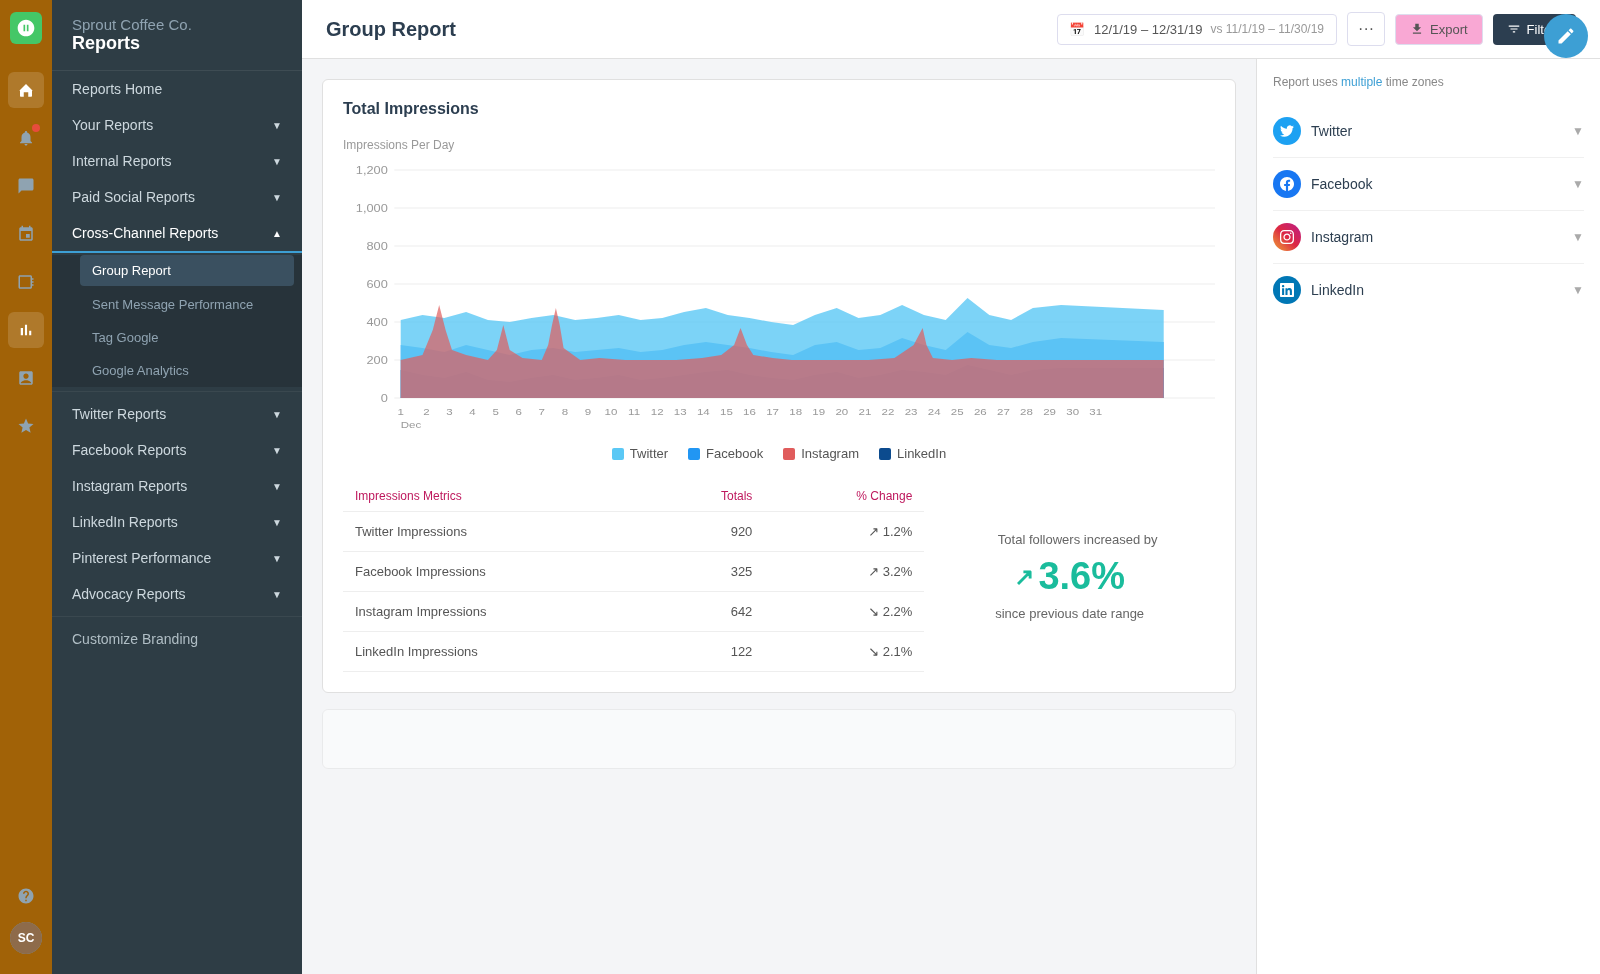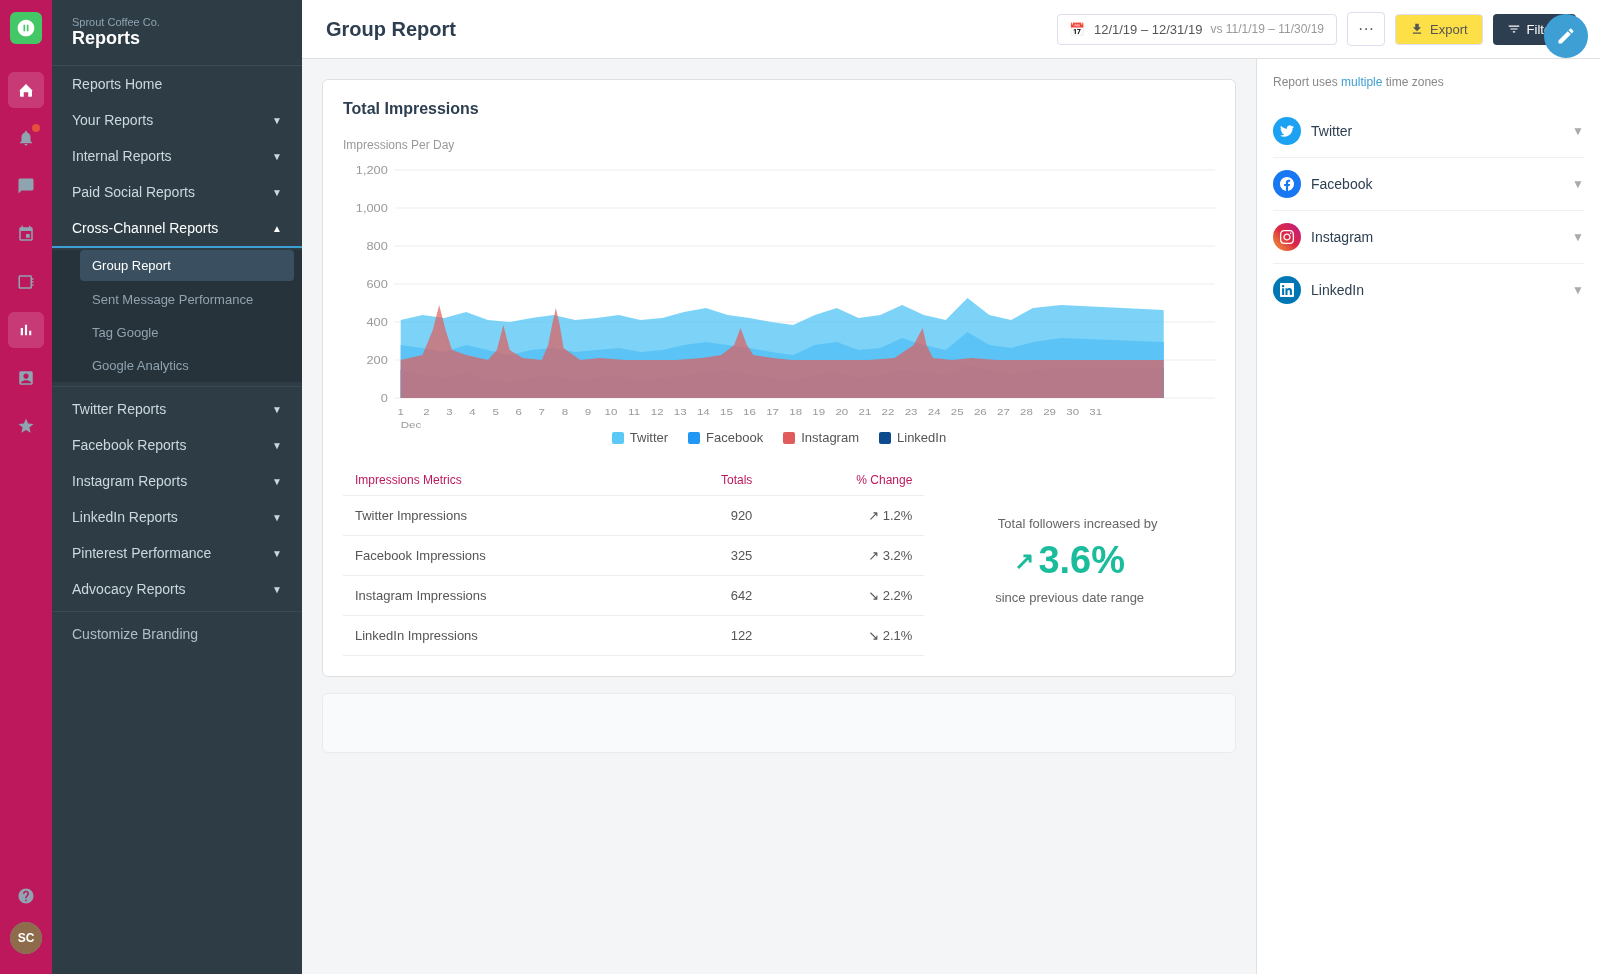"Sprout Coffee Co." .sidebar-header .company { font-size: 11px -> 15px }
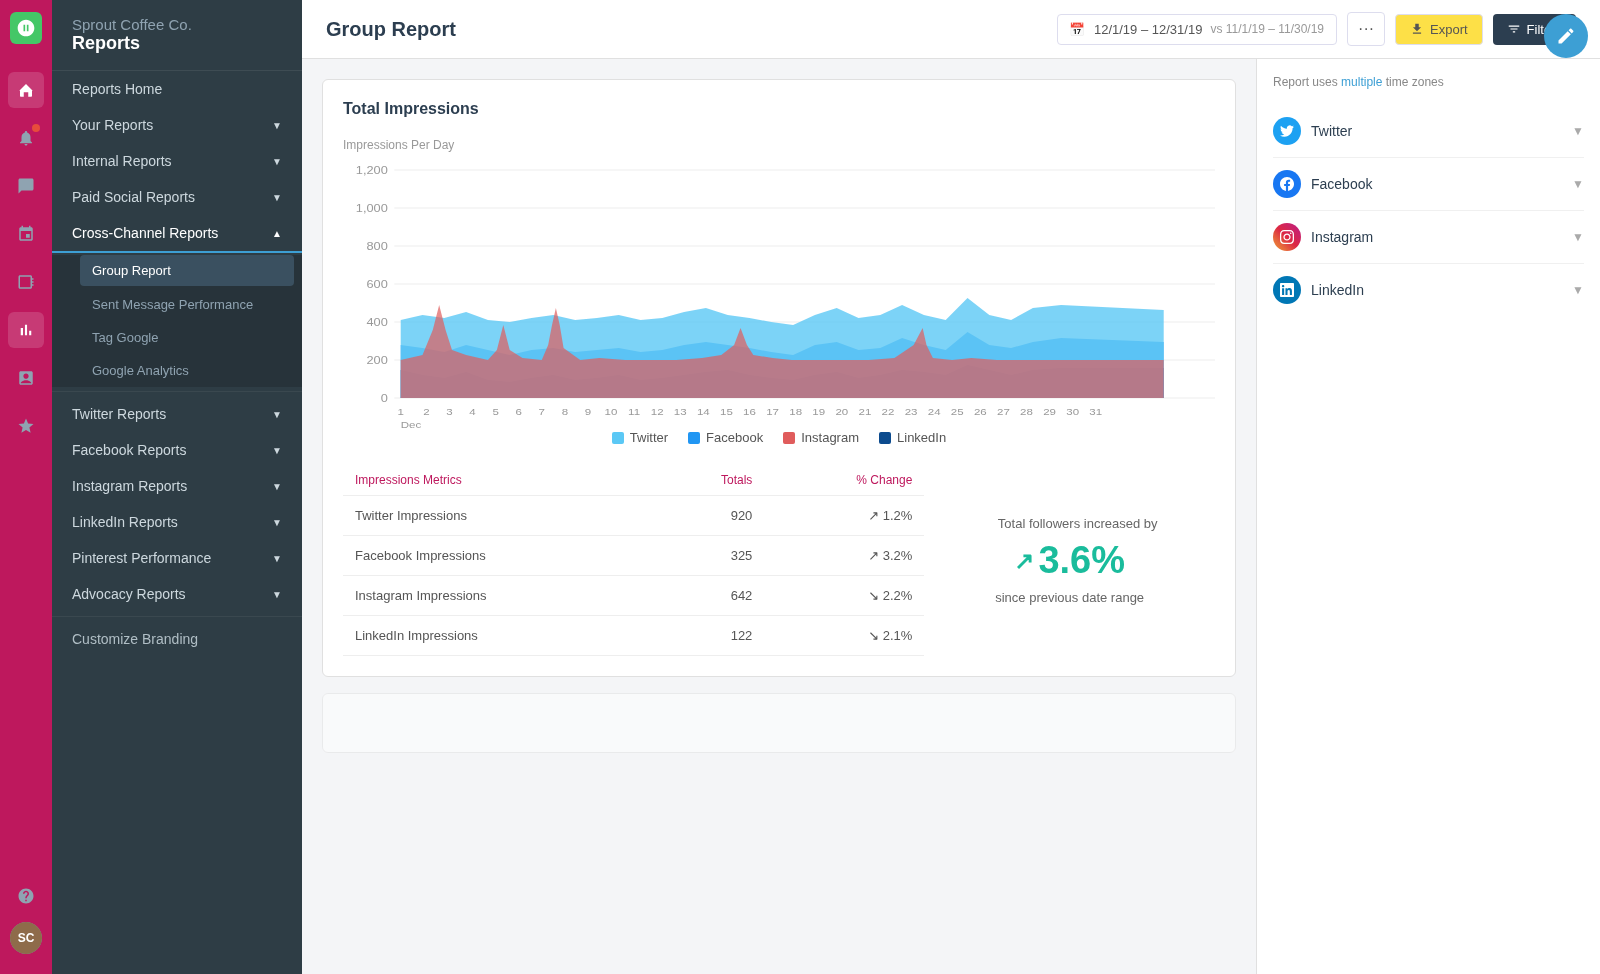"Export" .btn-export { background: #fde047 -> #f9a8d4 }
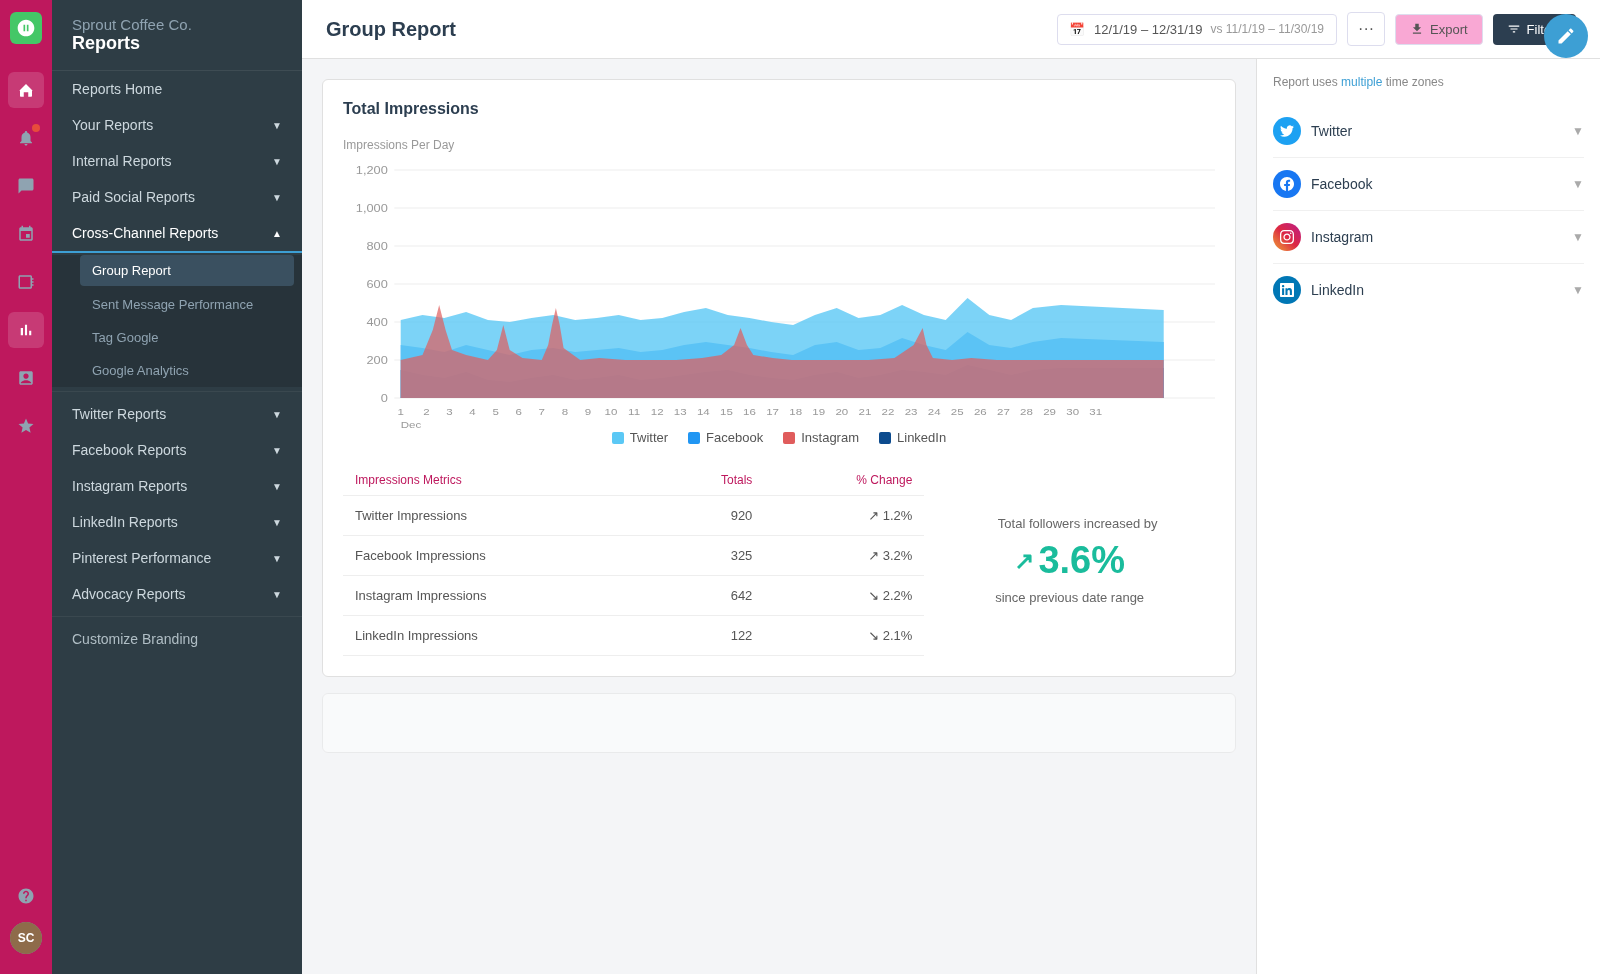"1,200" .chart-container { margin-bottom: none -> 16px }
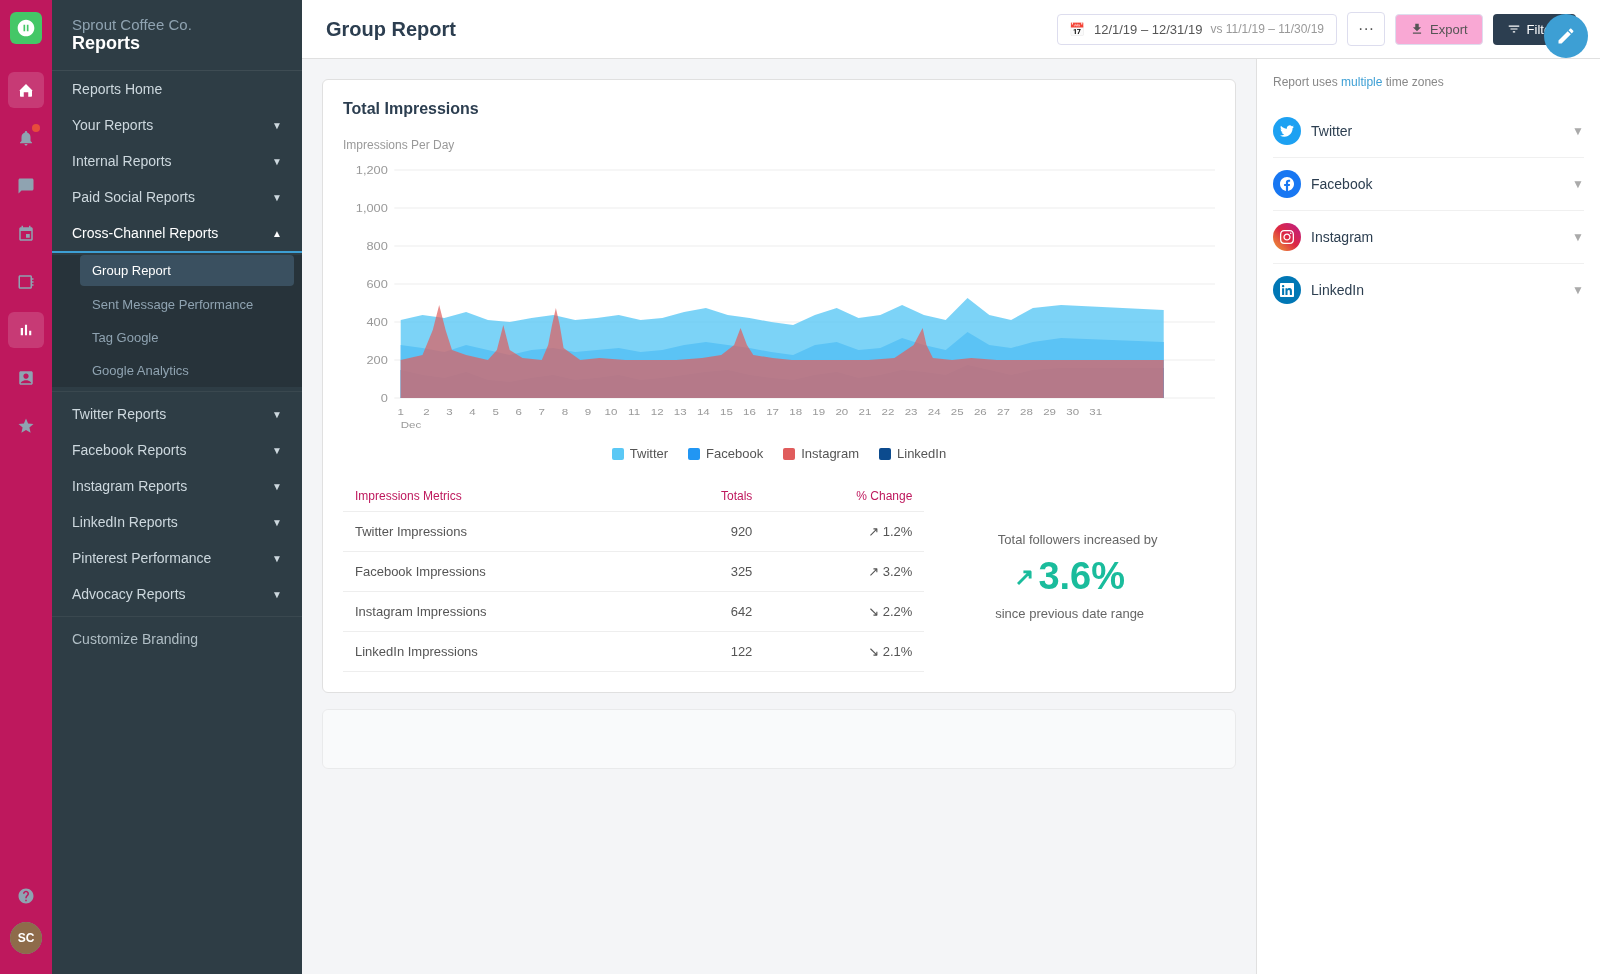"SC" .icon-bar { background: #be185d -> #a16207 }
